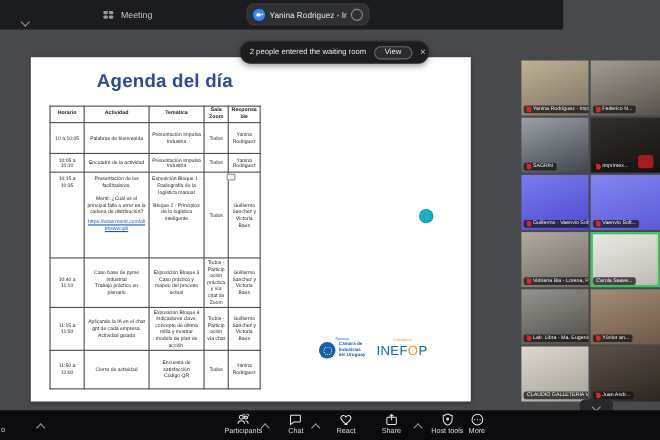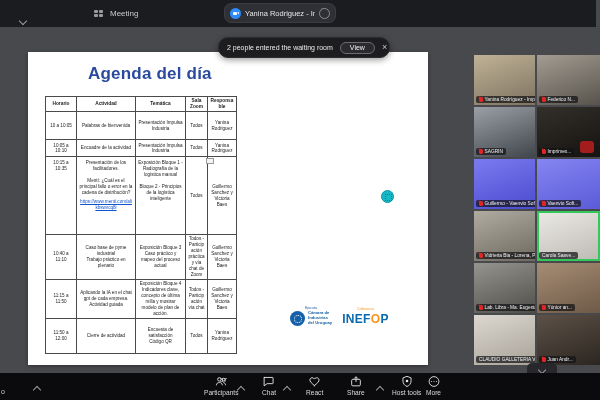"Meeting" .topbar { width: 596px -> 512px }
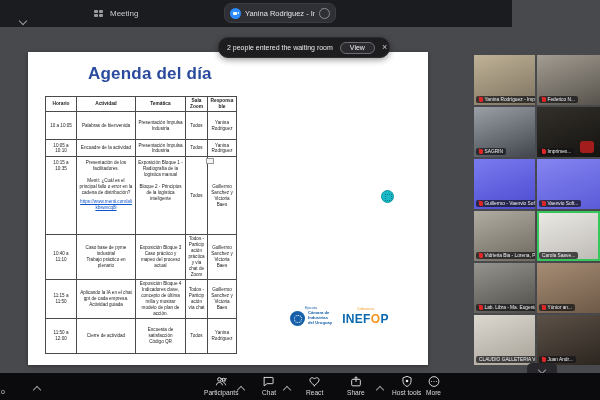"INEFOP" .inefop-word { font-weight: 700 -> 400 }
